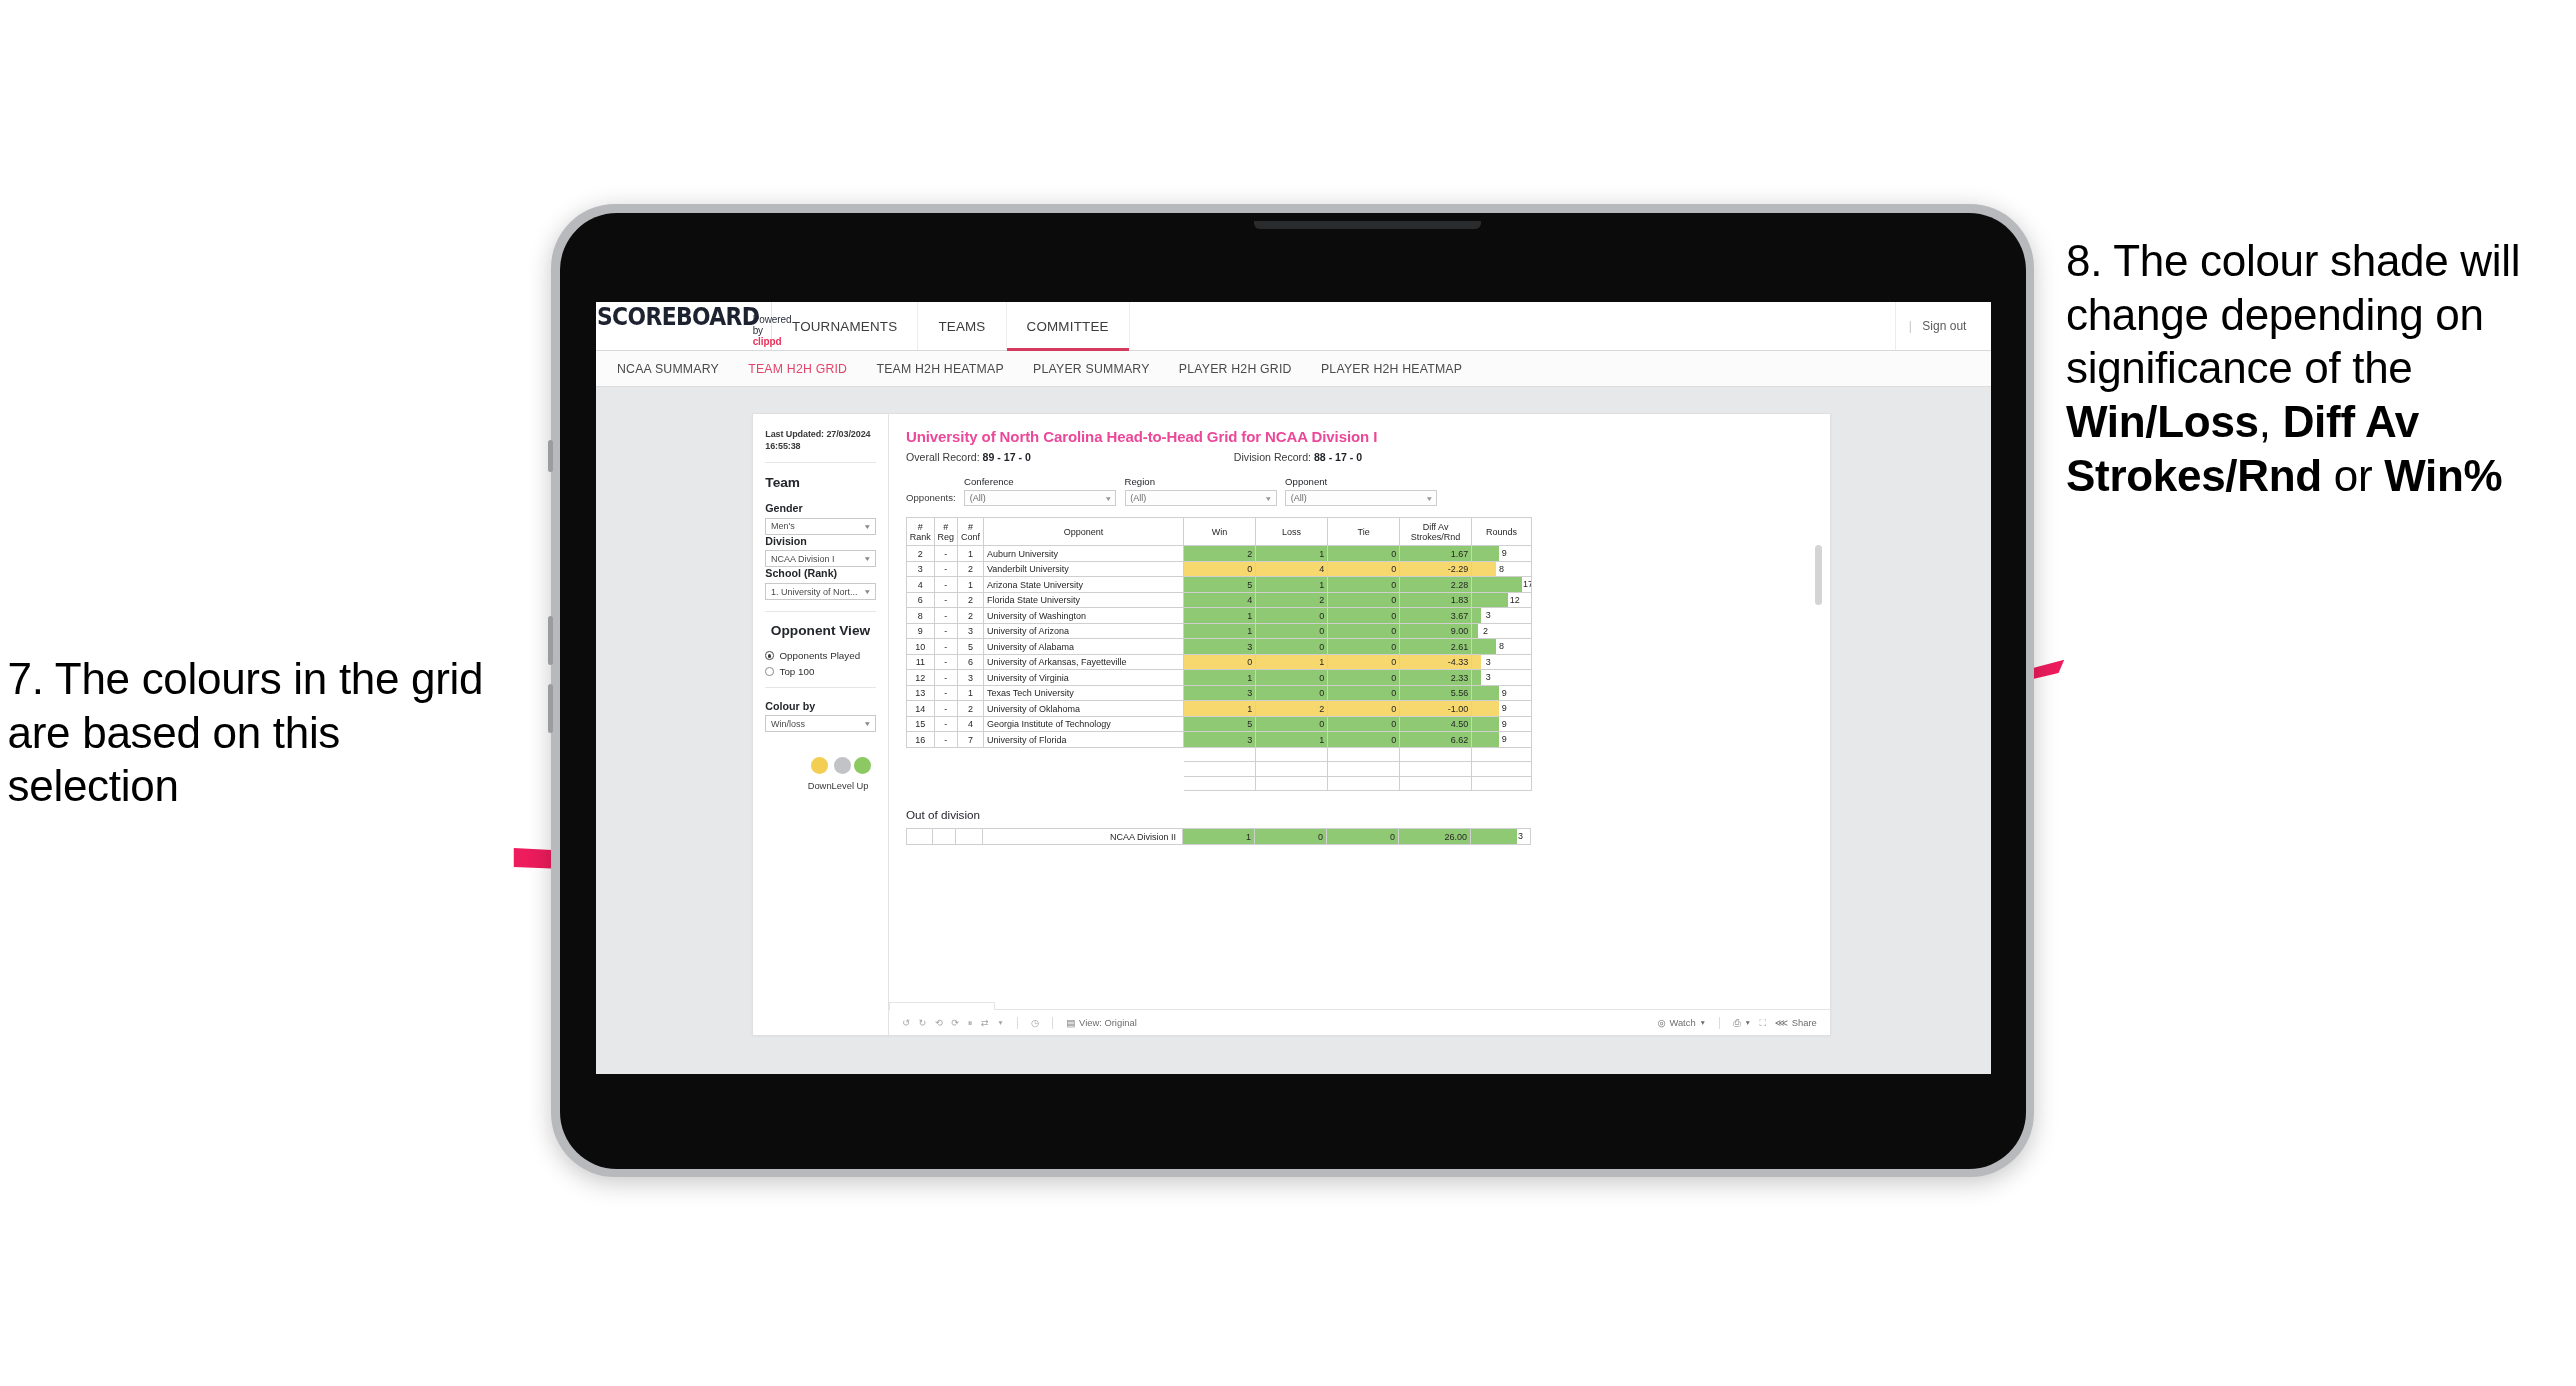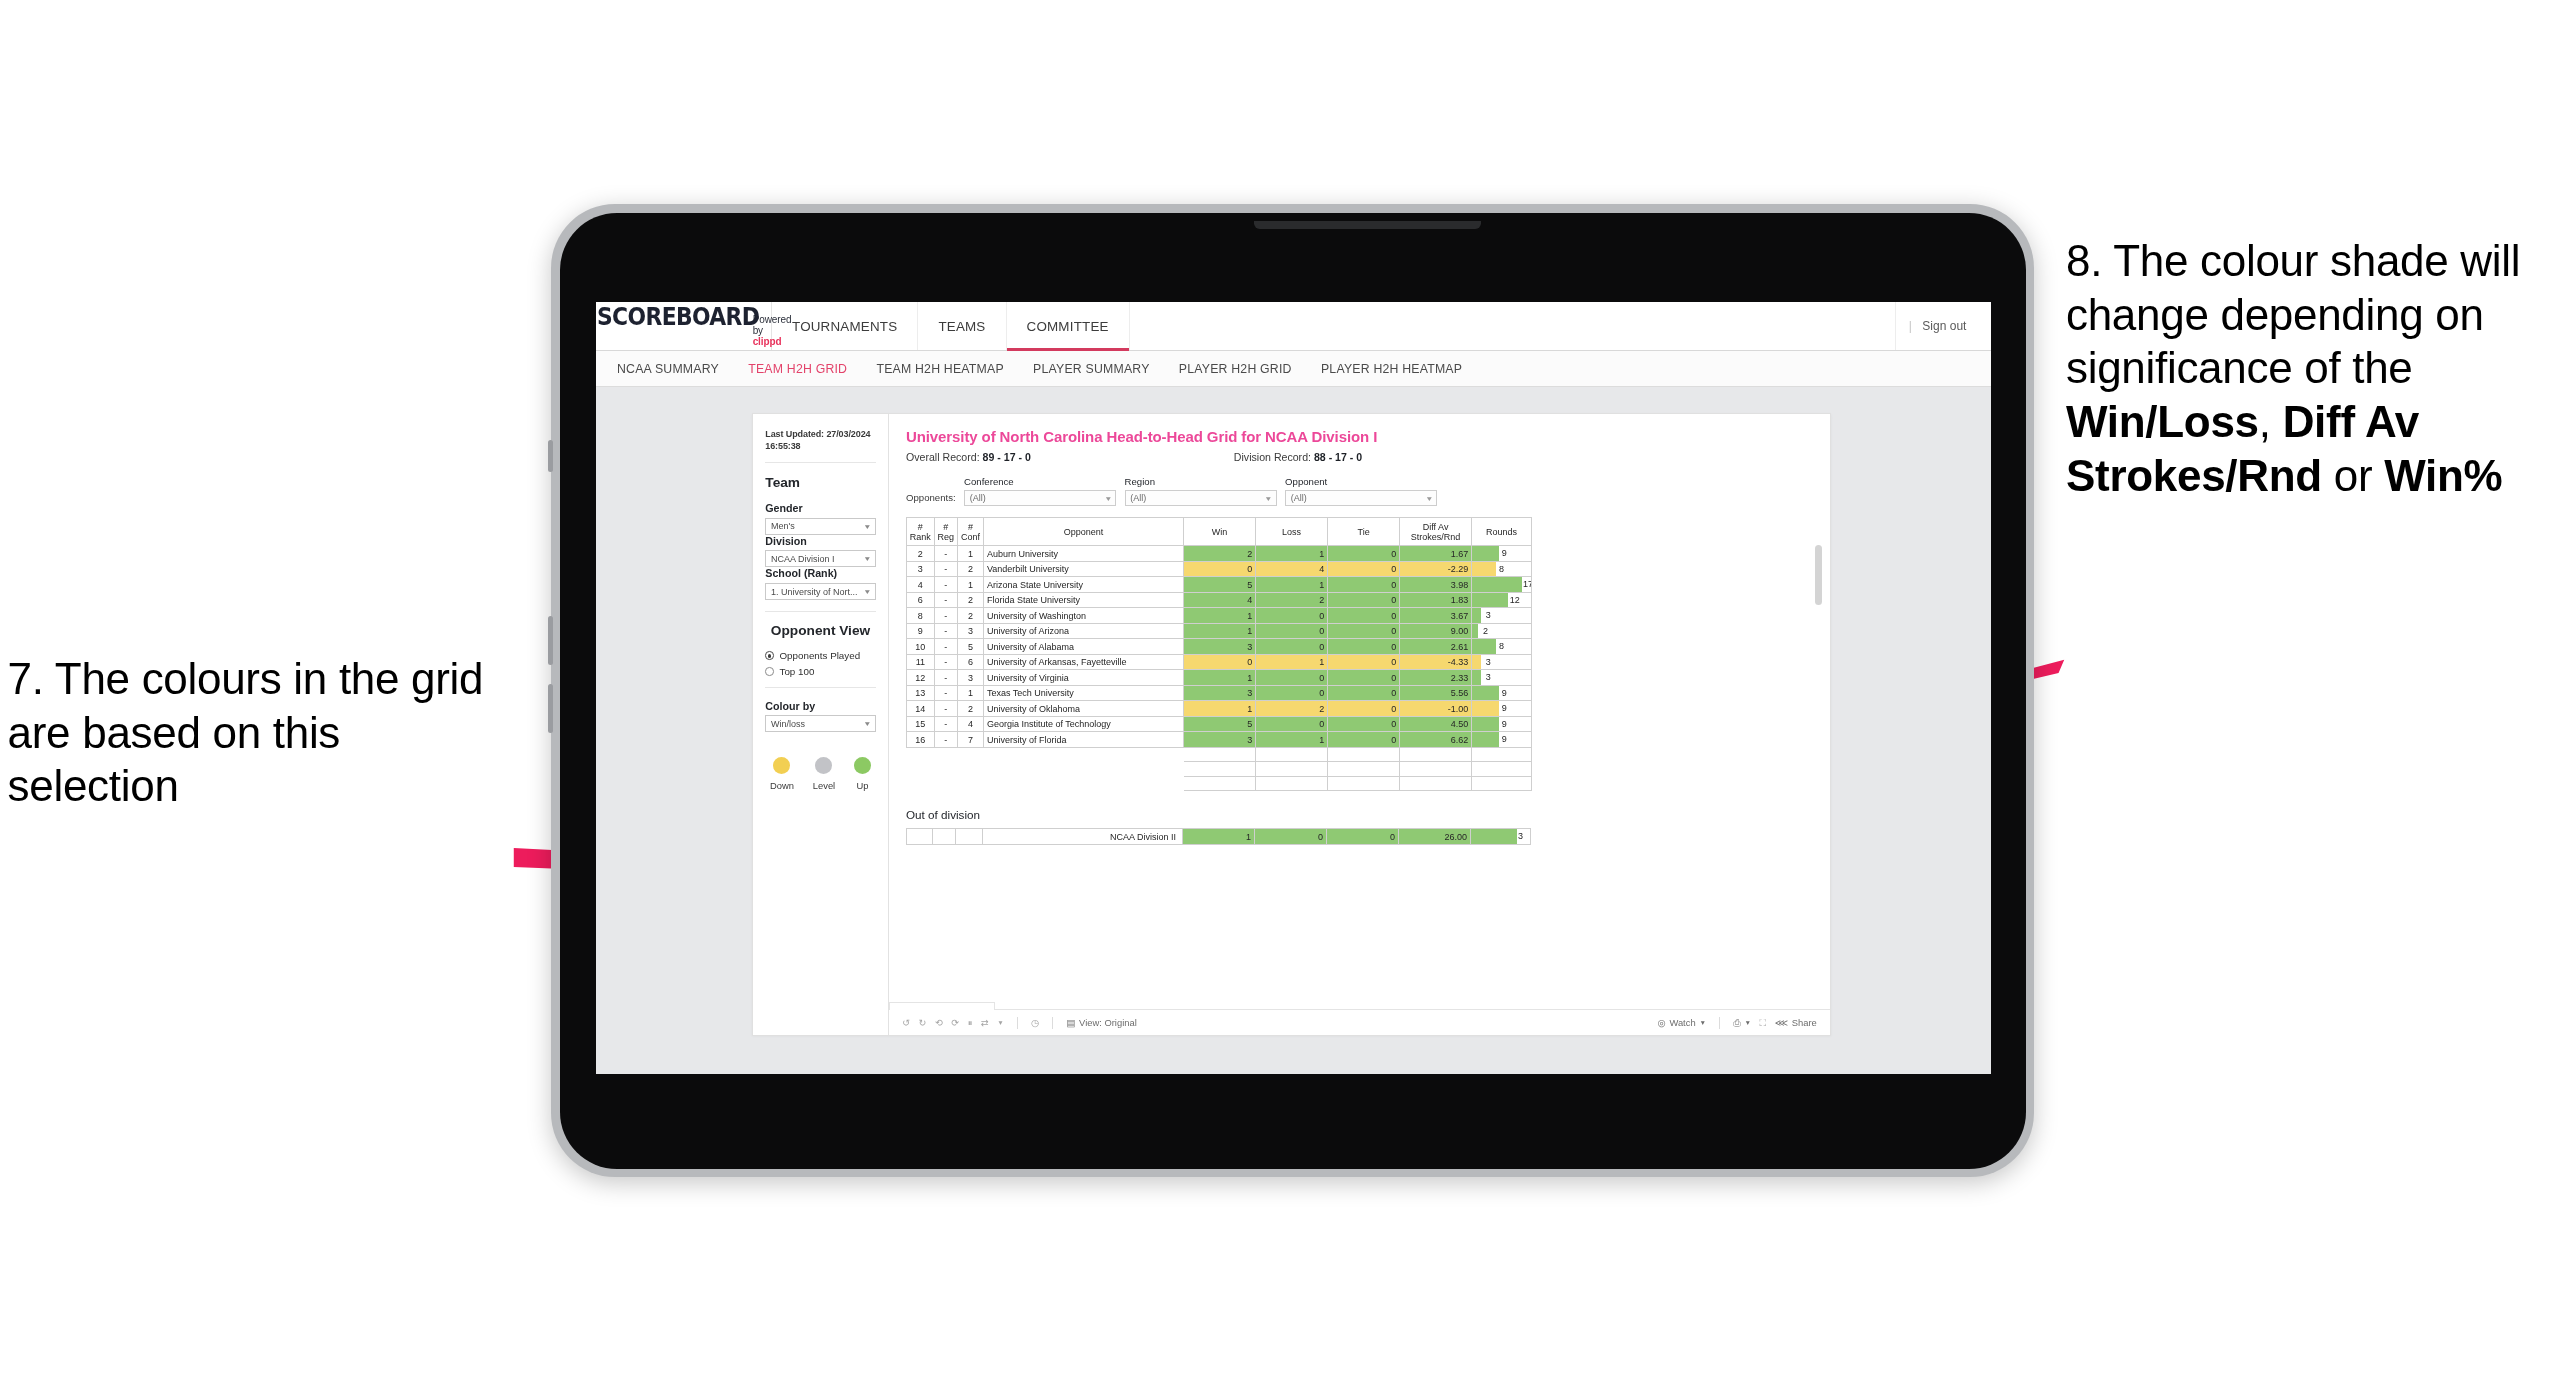"3.98" td.c-diff { text: 3.98 -> 2.28 }
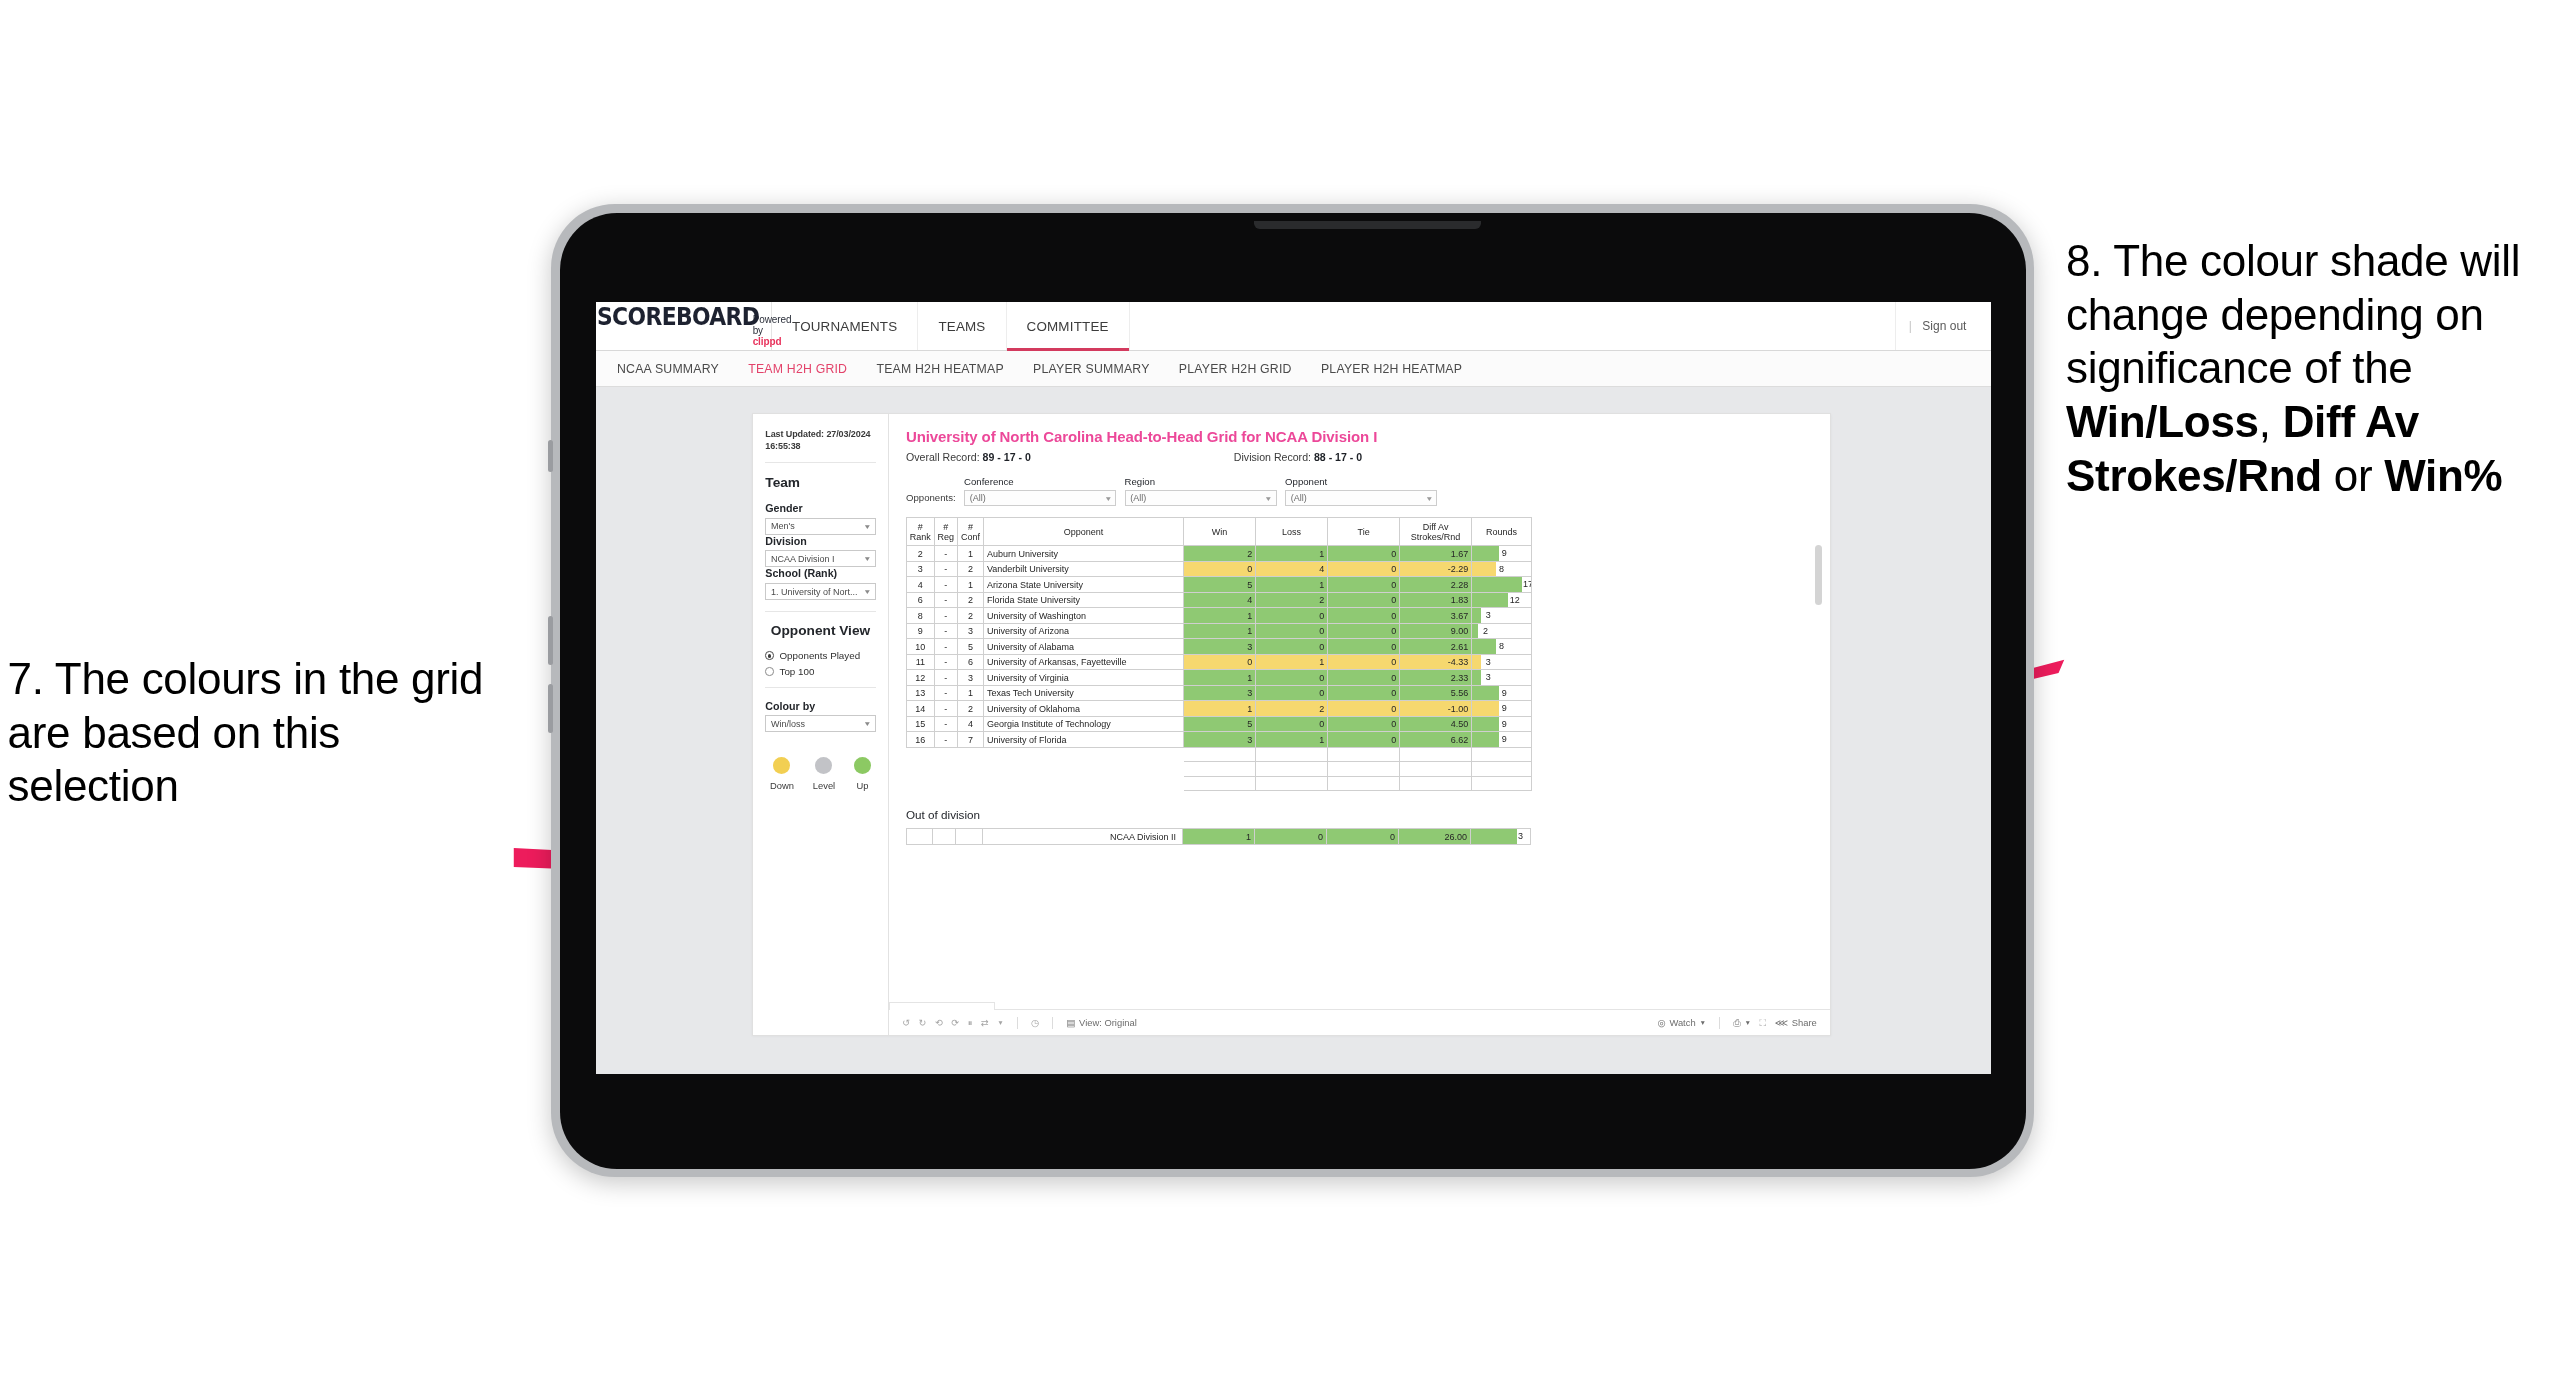"Down" .legend { justify-content: space-between -> flex-end }
